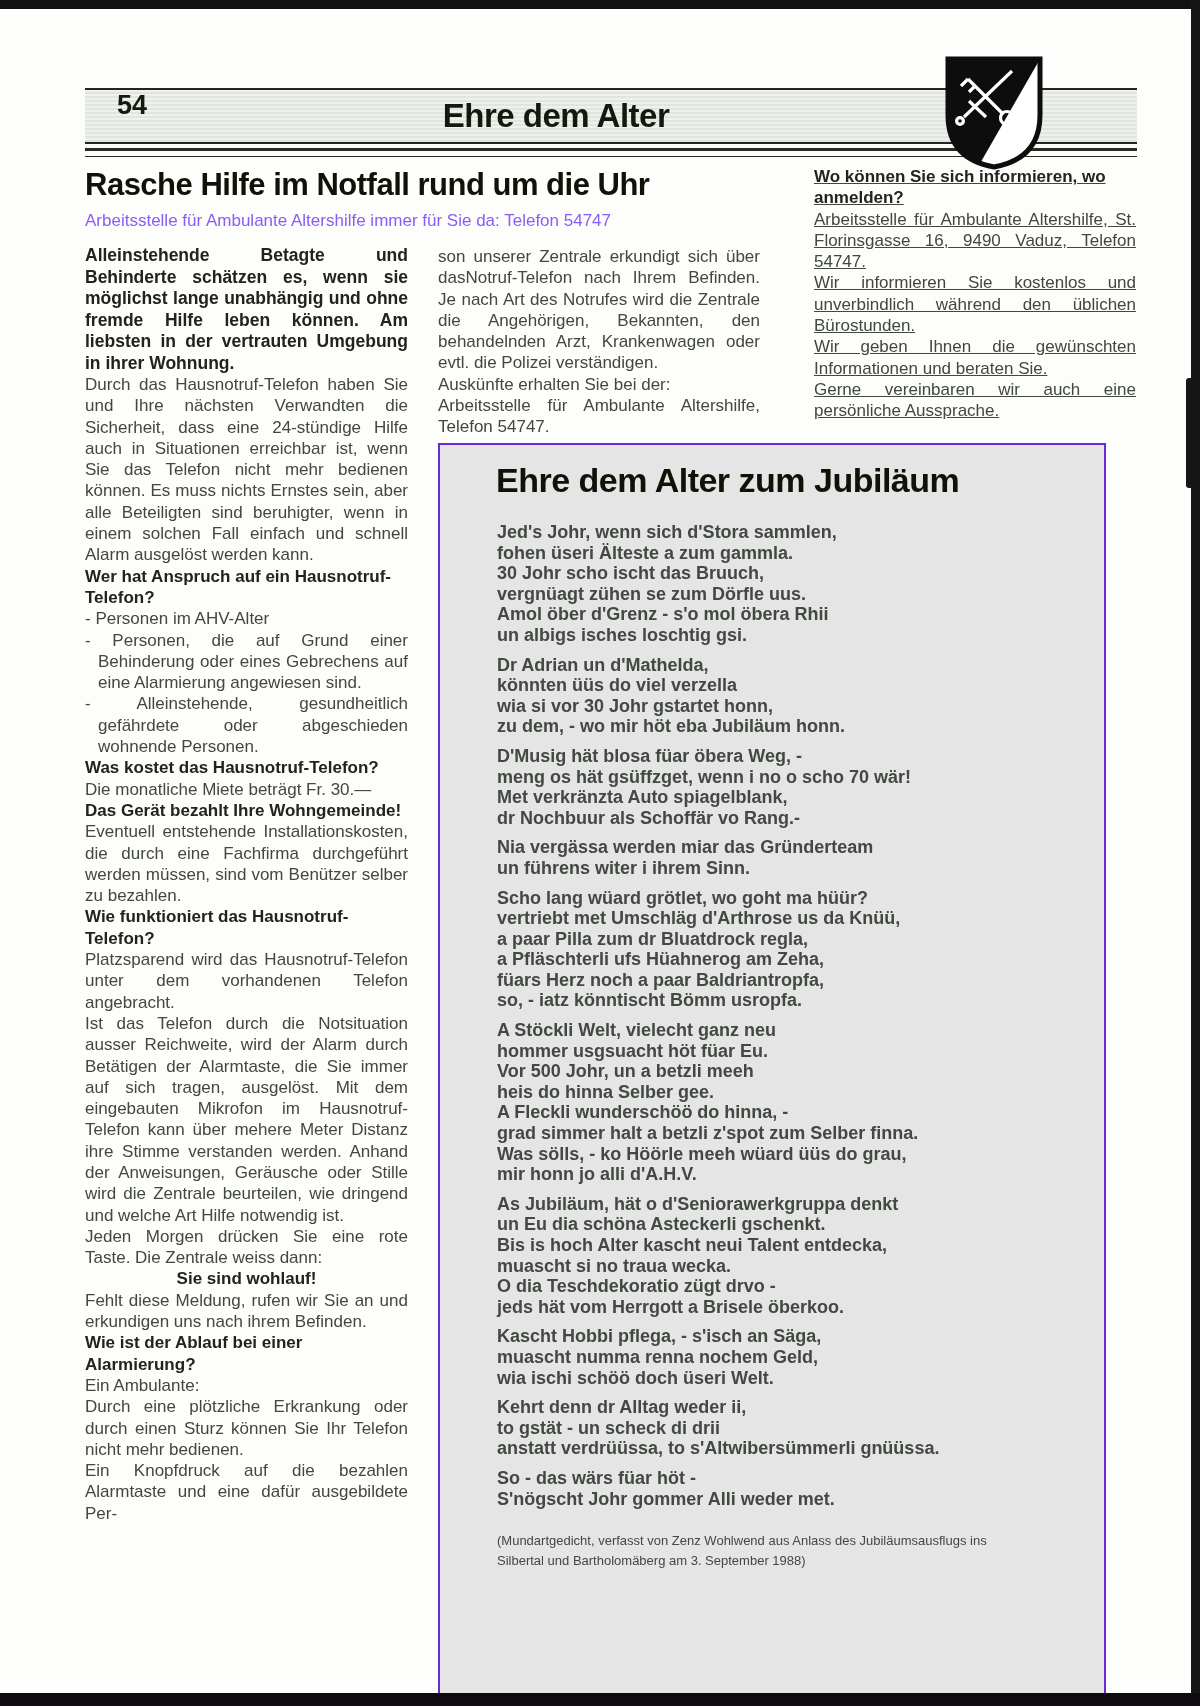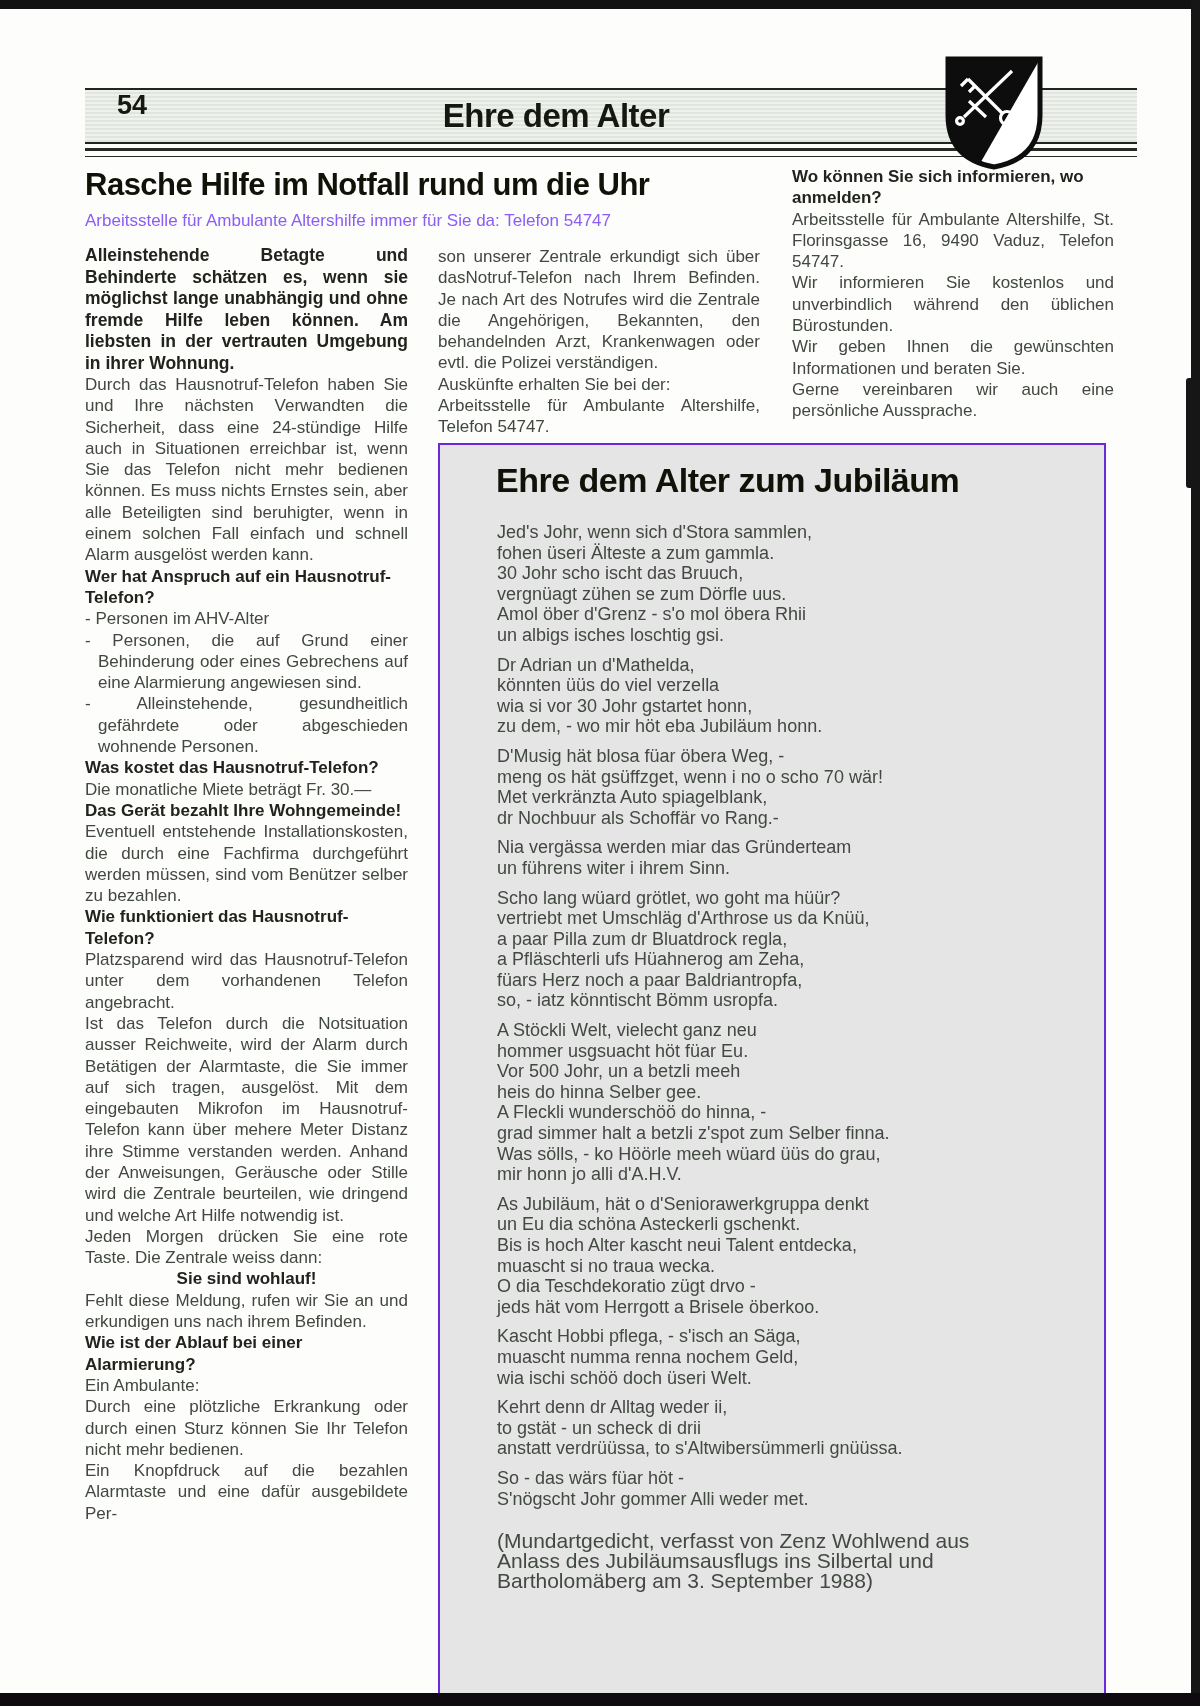"Wo können Sie sich informieren," .col3 { left: 792px -> 814px; text-decoration: none -> underline }
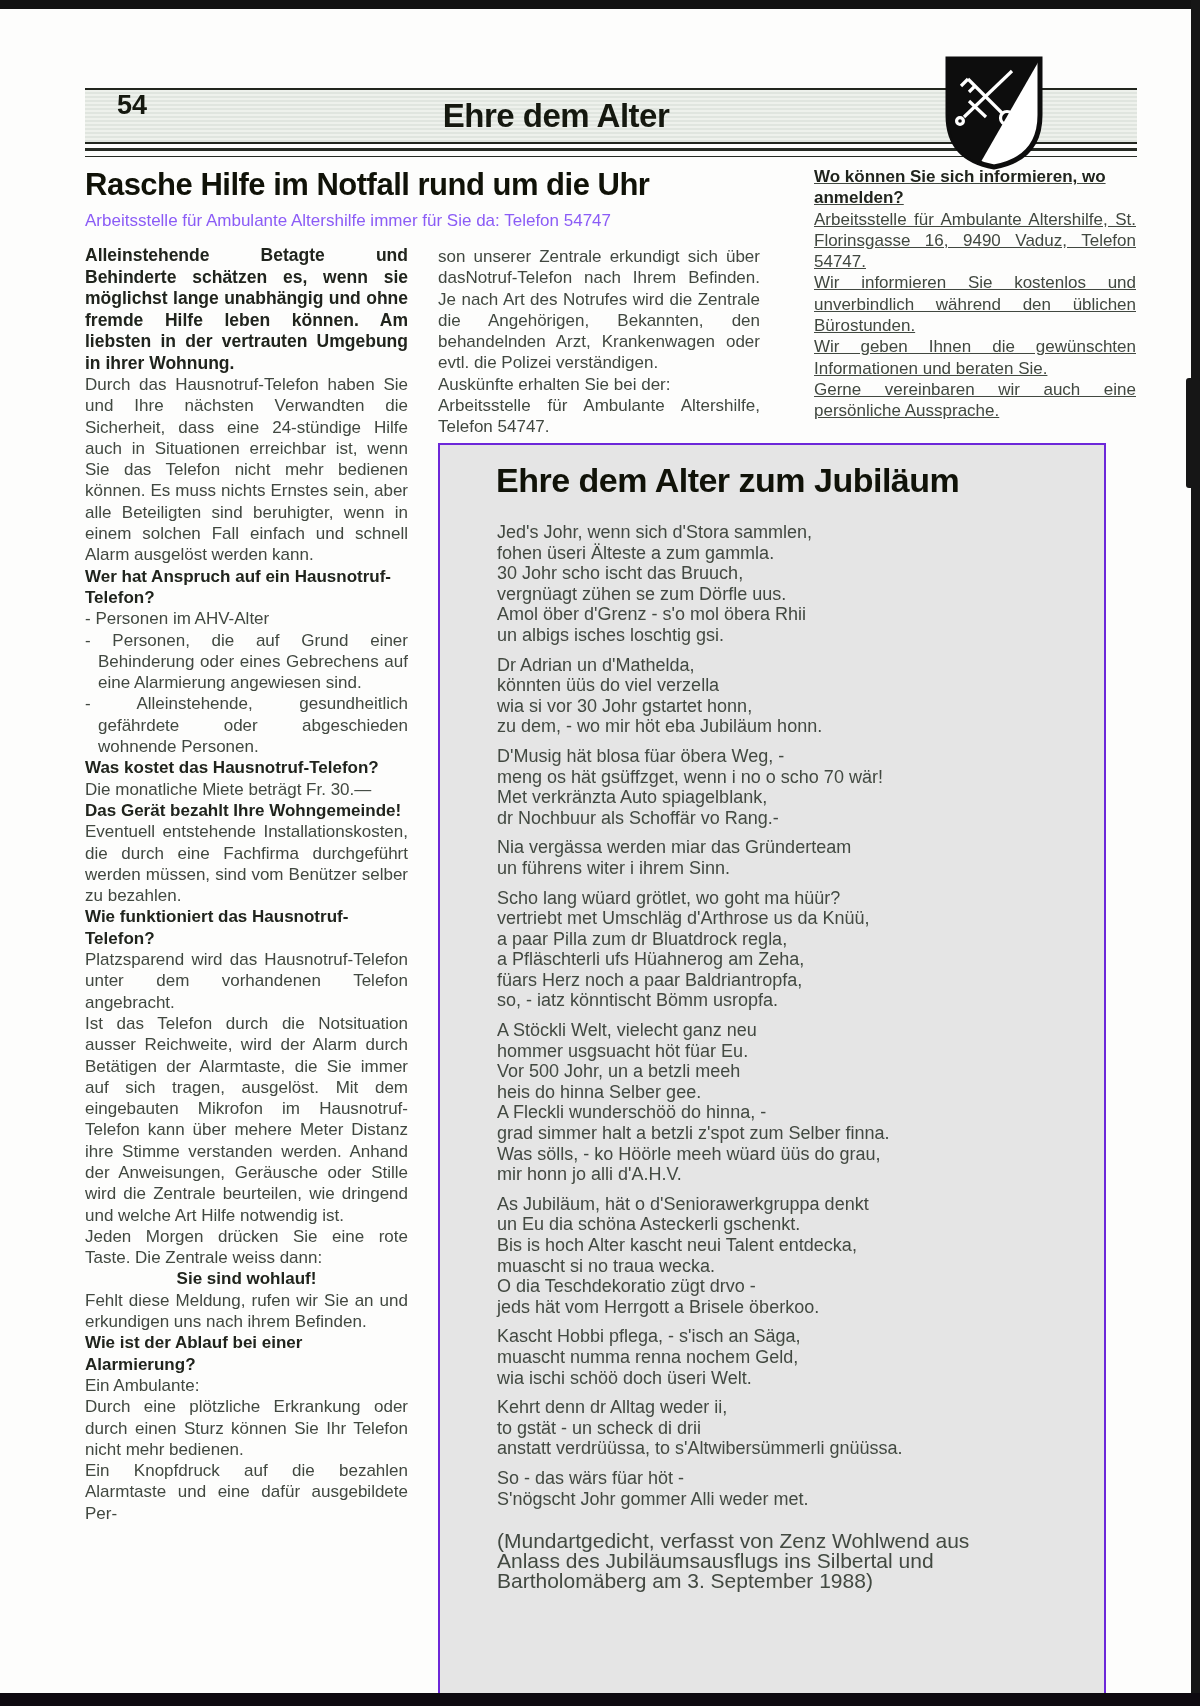"Jed's Johr, wenn sich d'Stora" .poem-body { font-weight: none -> bold }
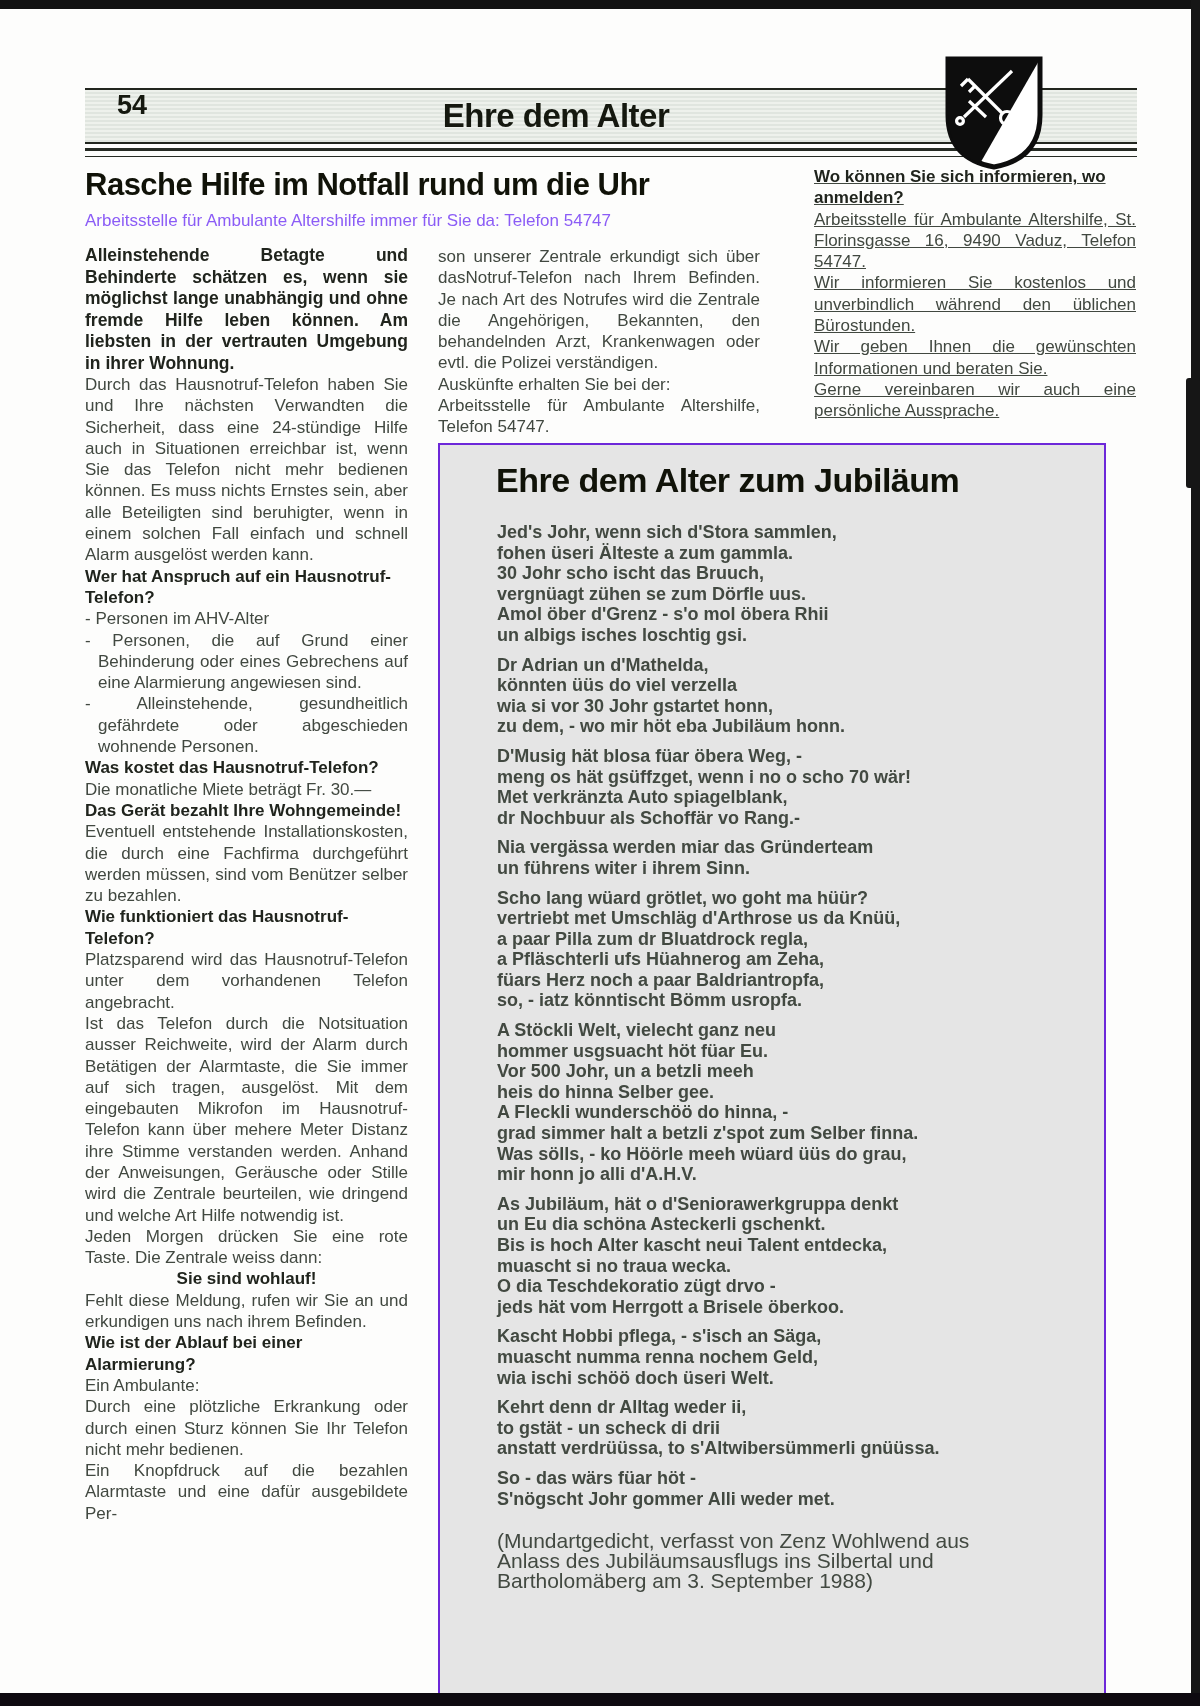"(Mundartgedicht, verfasst von Zenz" .credit { font-size: 21px -> 13px }
